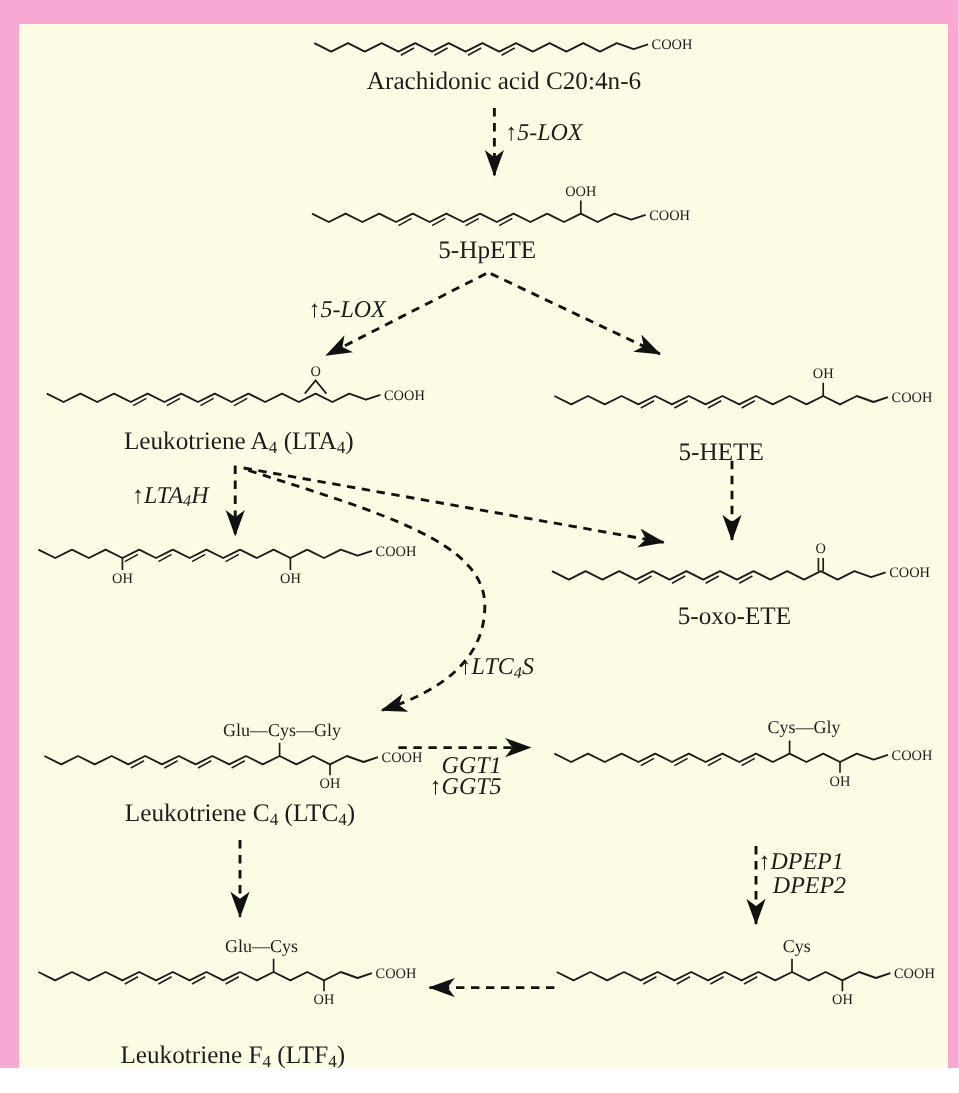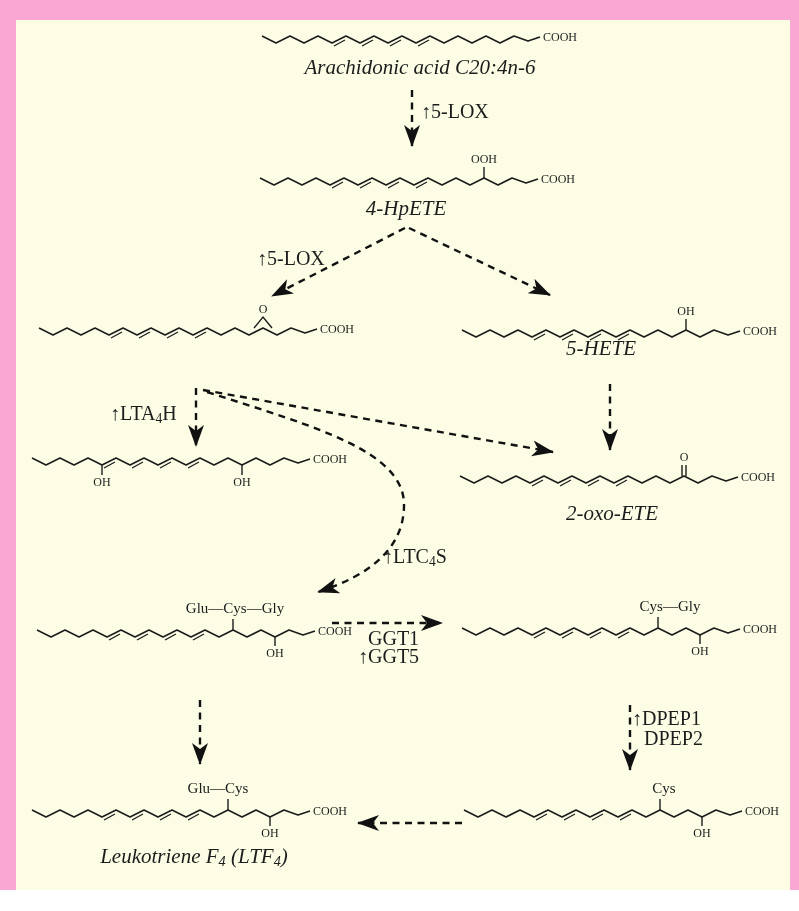"Arachidonic acid C20:4n-6" .mol-label { font-style: italic -> none }
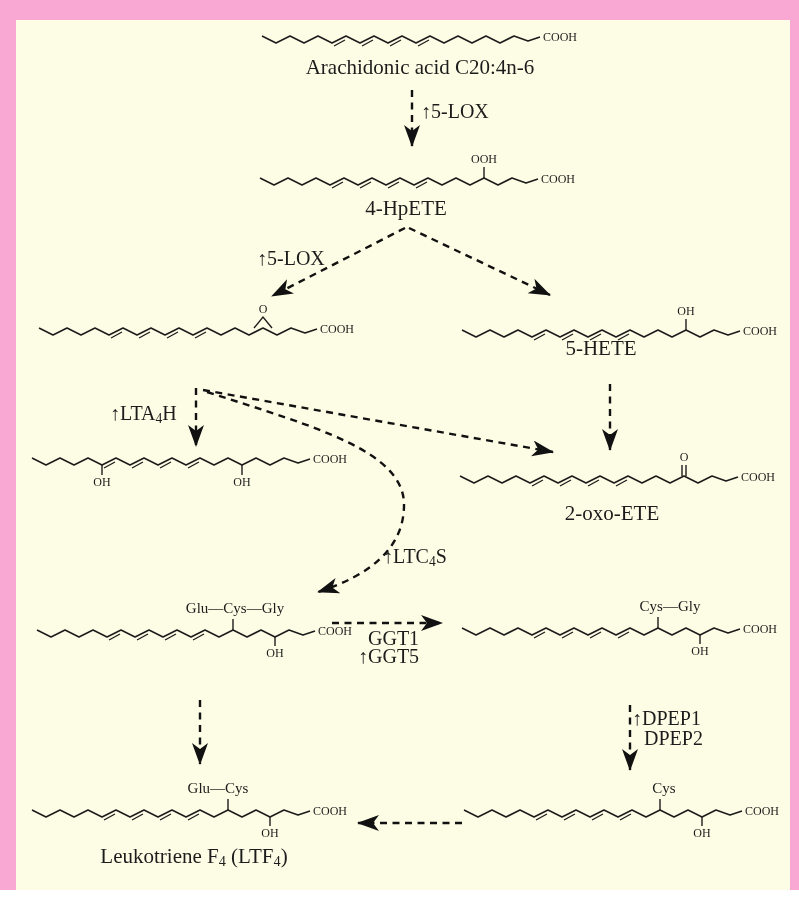"↑5-LOX" .enz { font-style: none -> italic }
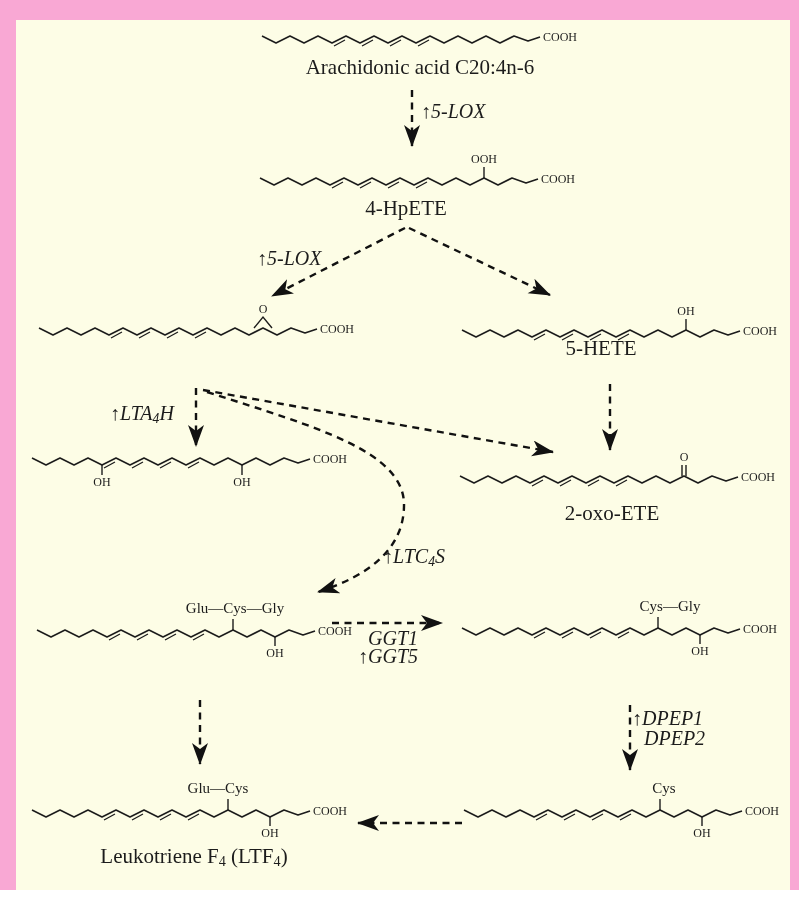"4-HpETE" div.mol-label { text: 4-HpETE -> 5-HpETE }
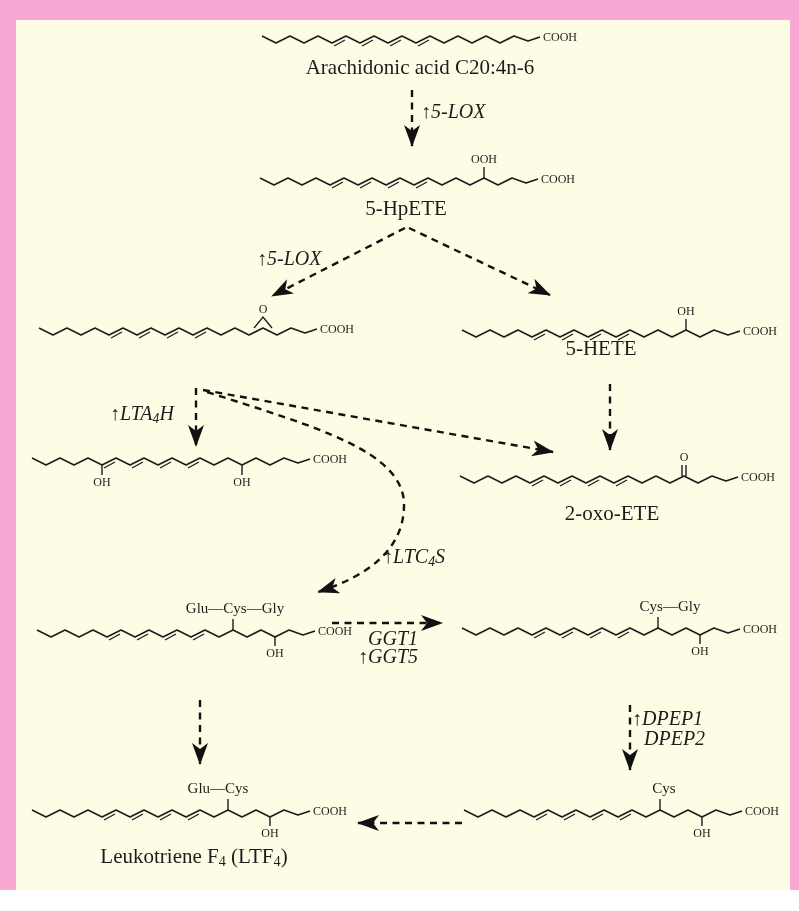"Leukotriene A4 (LTA4)" div.mol-label { html: none -> <div><span>Leukotriene A</span><span>4</span><span> (LTA</span><span>4</span><span>)</span></div> }
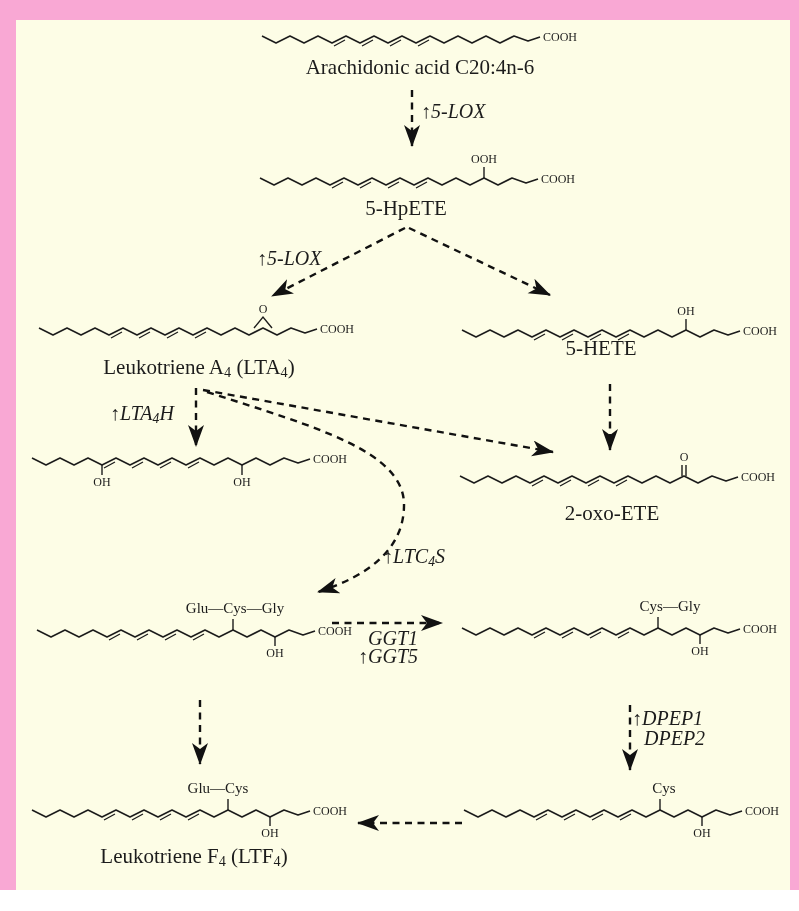"5-HETE" div.mol-label { top: 336px -> 364px }
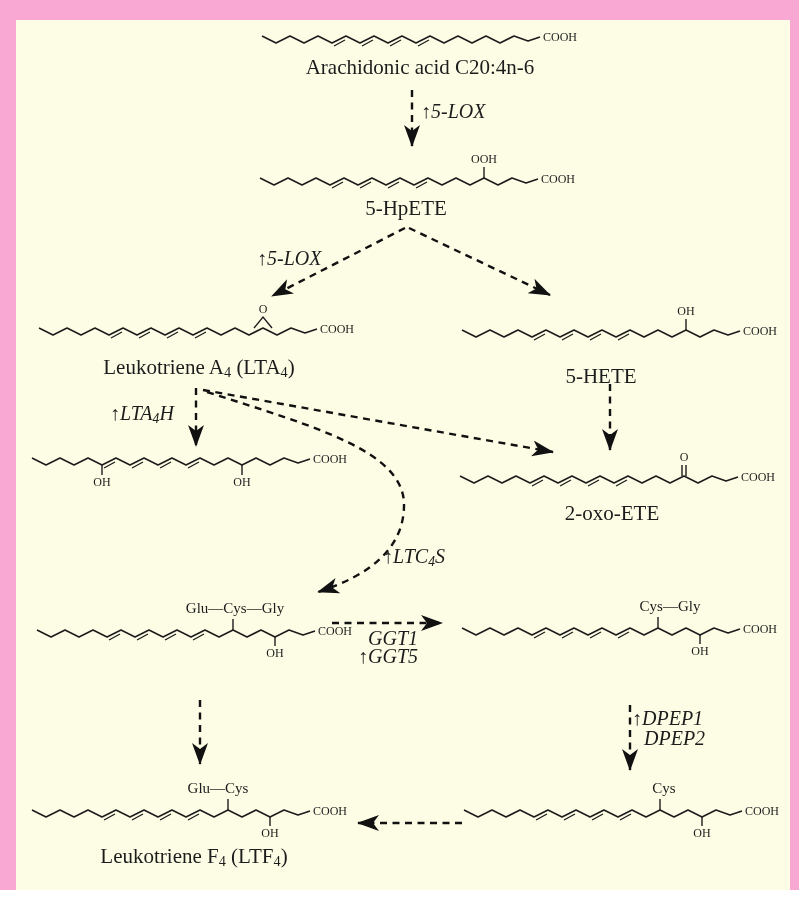"2-oxo-ETE" div.mol-label { text: 2-oxo-ETE -> 5-oxo-ETE }
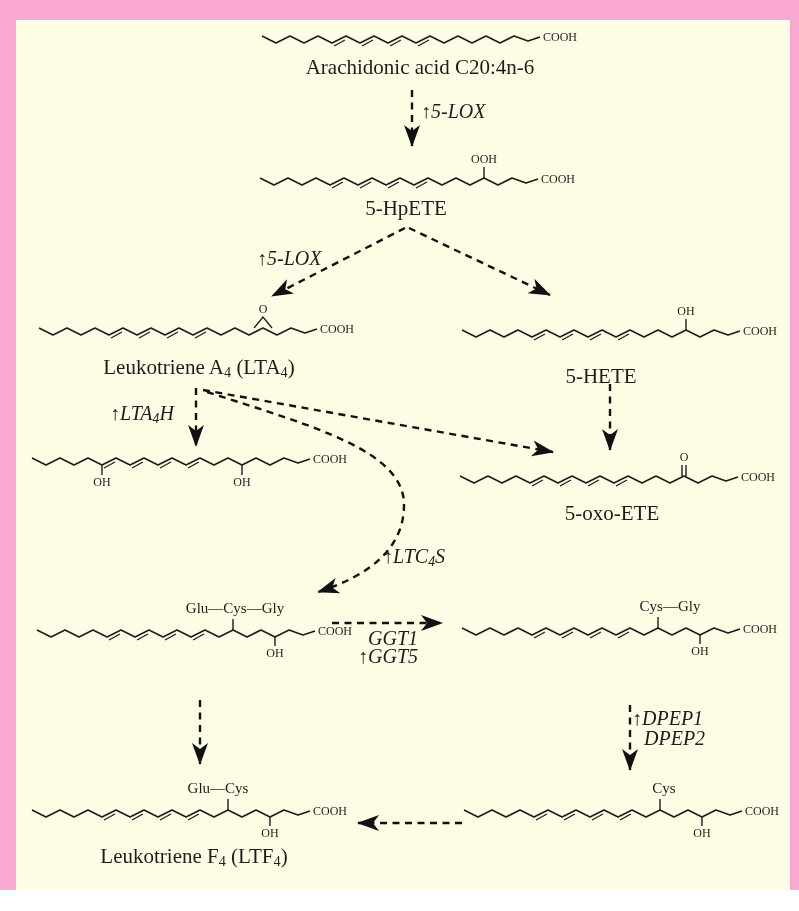"Leukotriene C4 (LTC4)" div.mol-label { html: none -> <div><span>Leukotriene C</span><span>4</span><span> (LTC</span><span>4</span><span>)</span></div> }
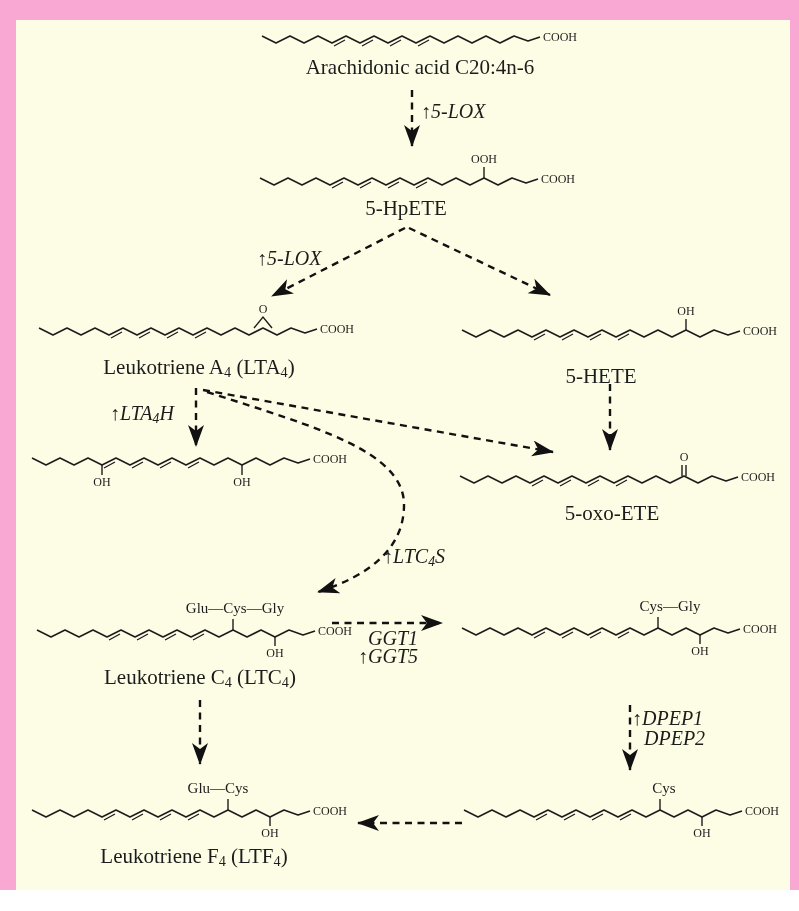"Leukotriene F4 (LTF4)" div.mol-label { top: 844px -> 867px }
